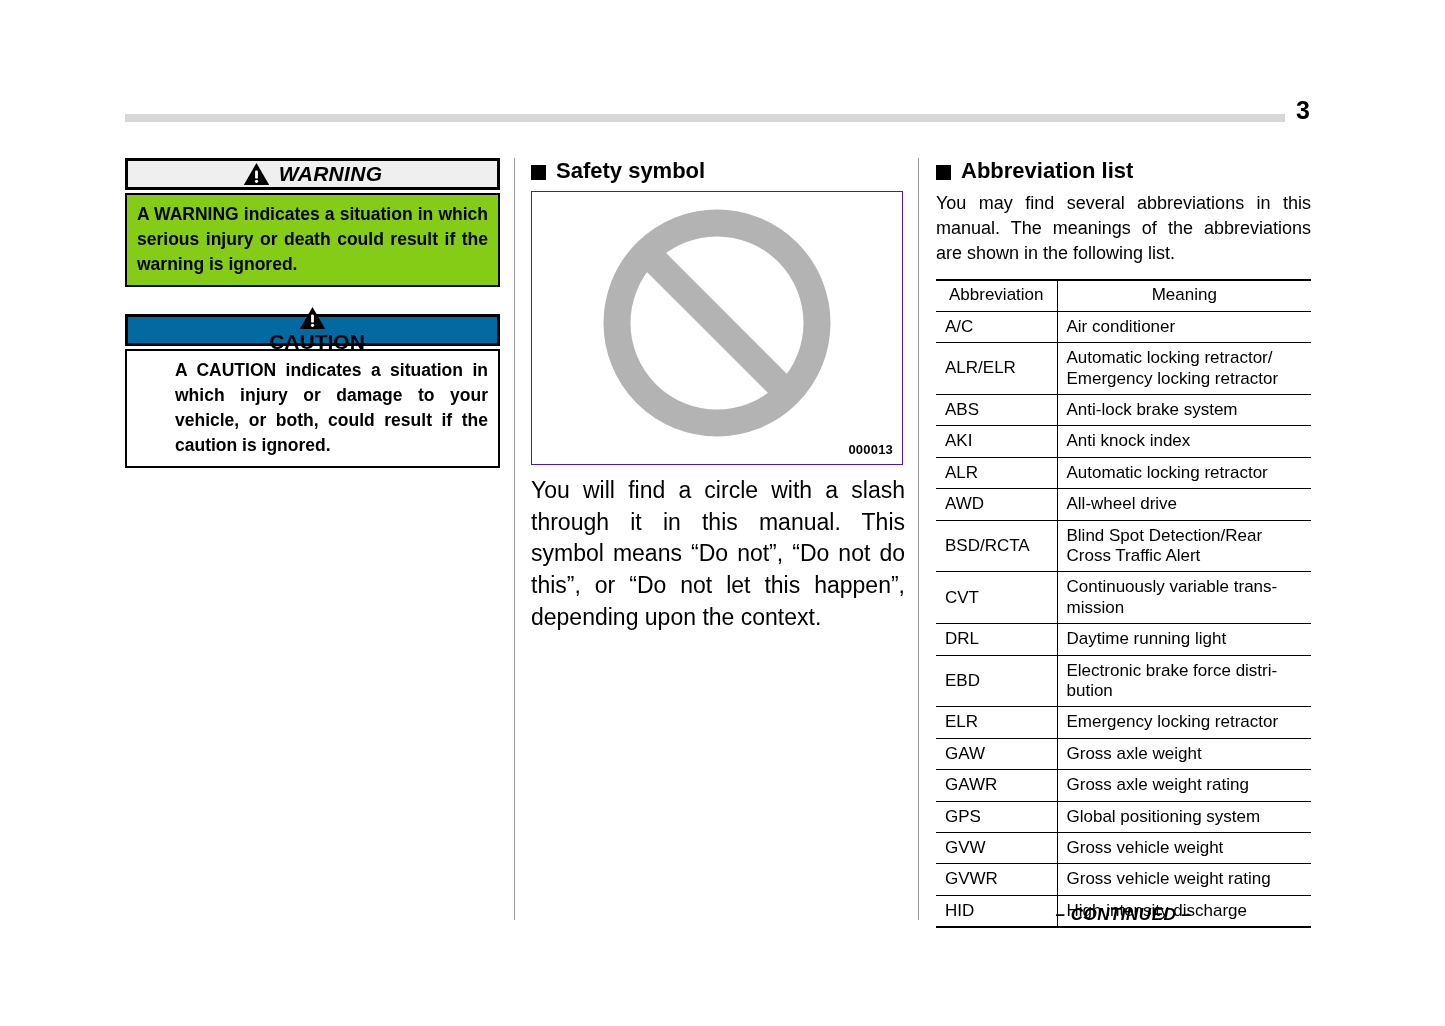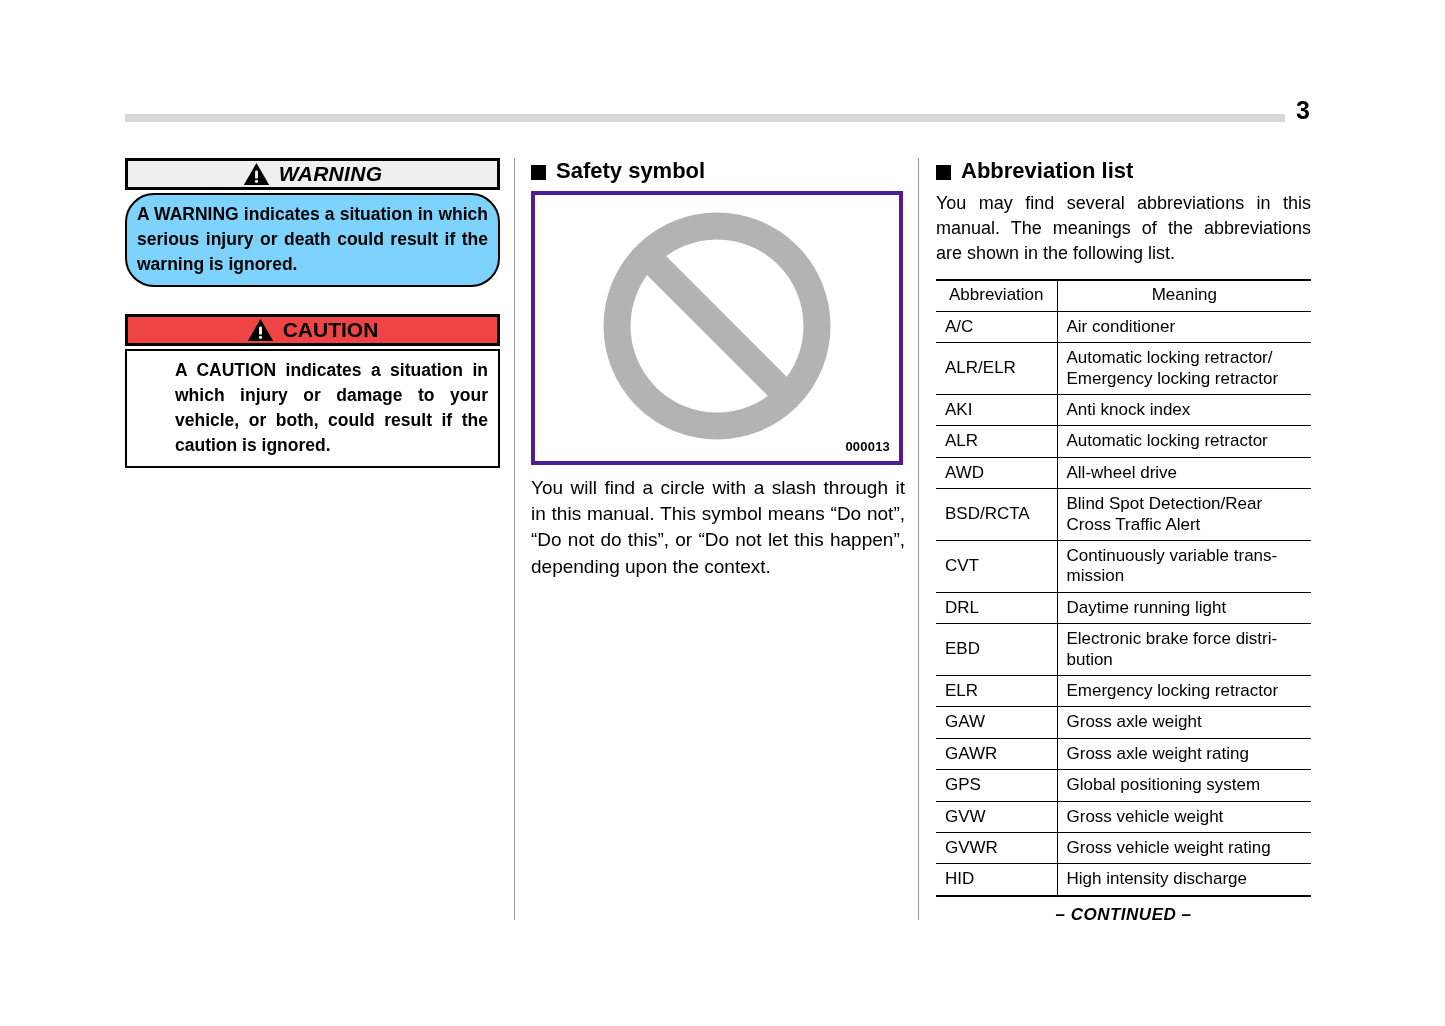"A WARNING indicates a situation" .alert-body-box.shaded { background: #7dd3fc -> #84cc16; border-radius: 29px -> none }
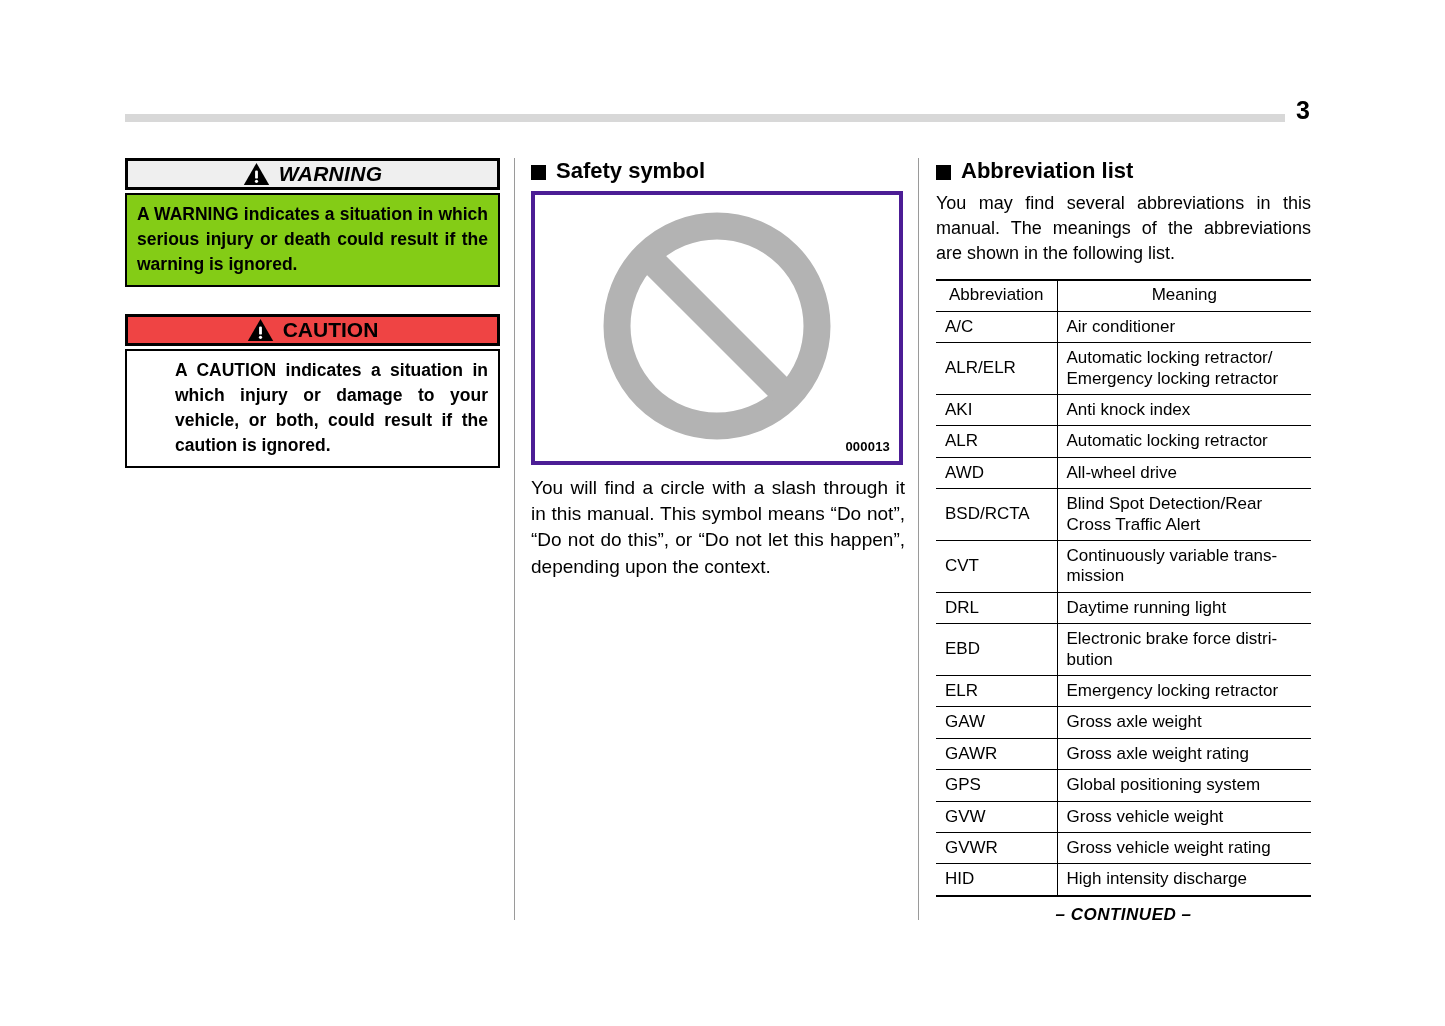"CAUTION" .alert-title-box.plain { background: #ef4444 -> #0369a1; flex-direction: none -> column }
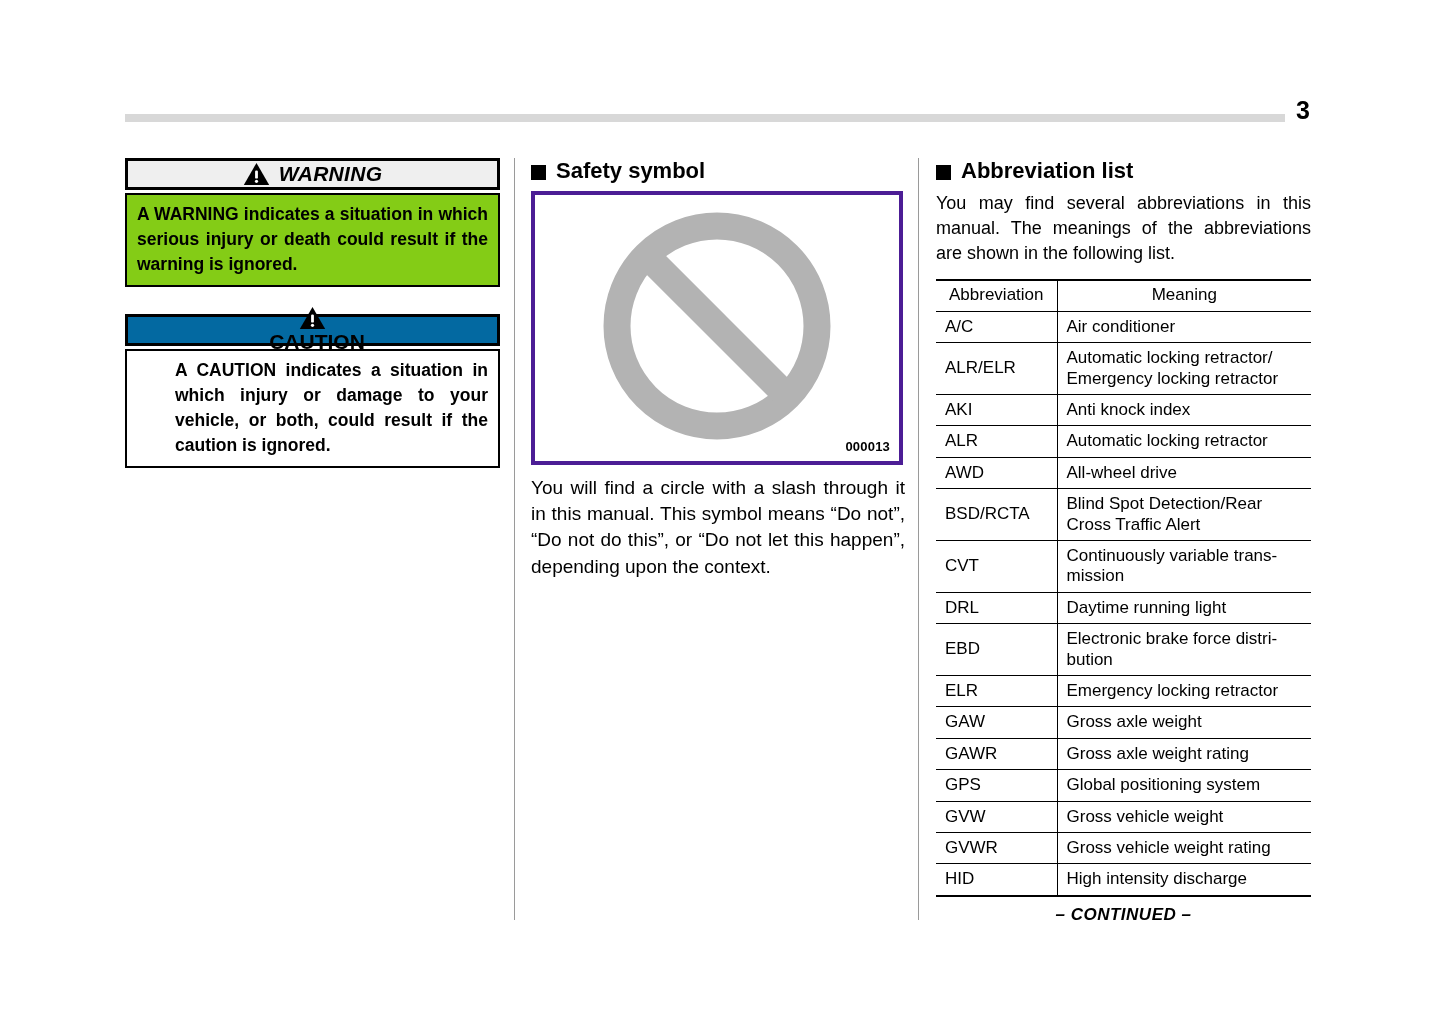"ABS" tr { html: none -> <tr> <td>ABS</td> <td>Anti-lock brake system</td> </tr> }
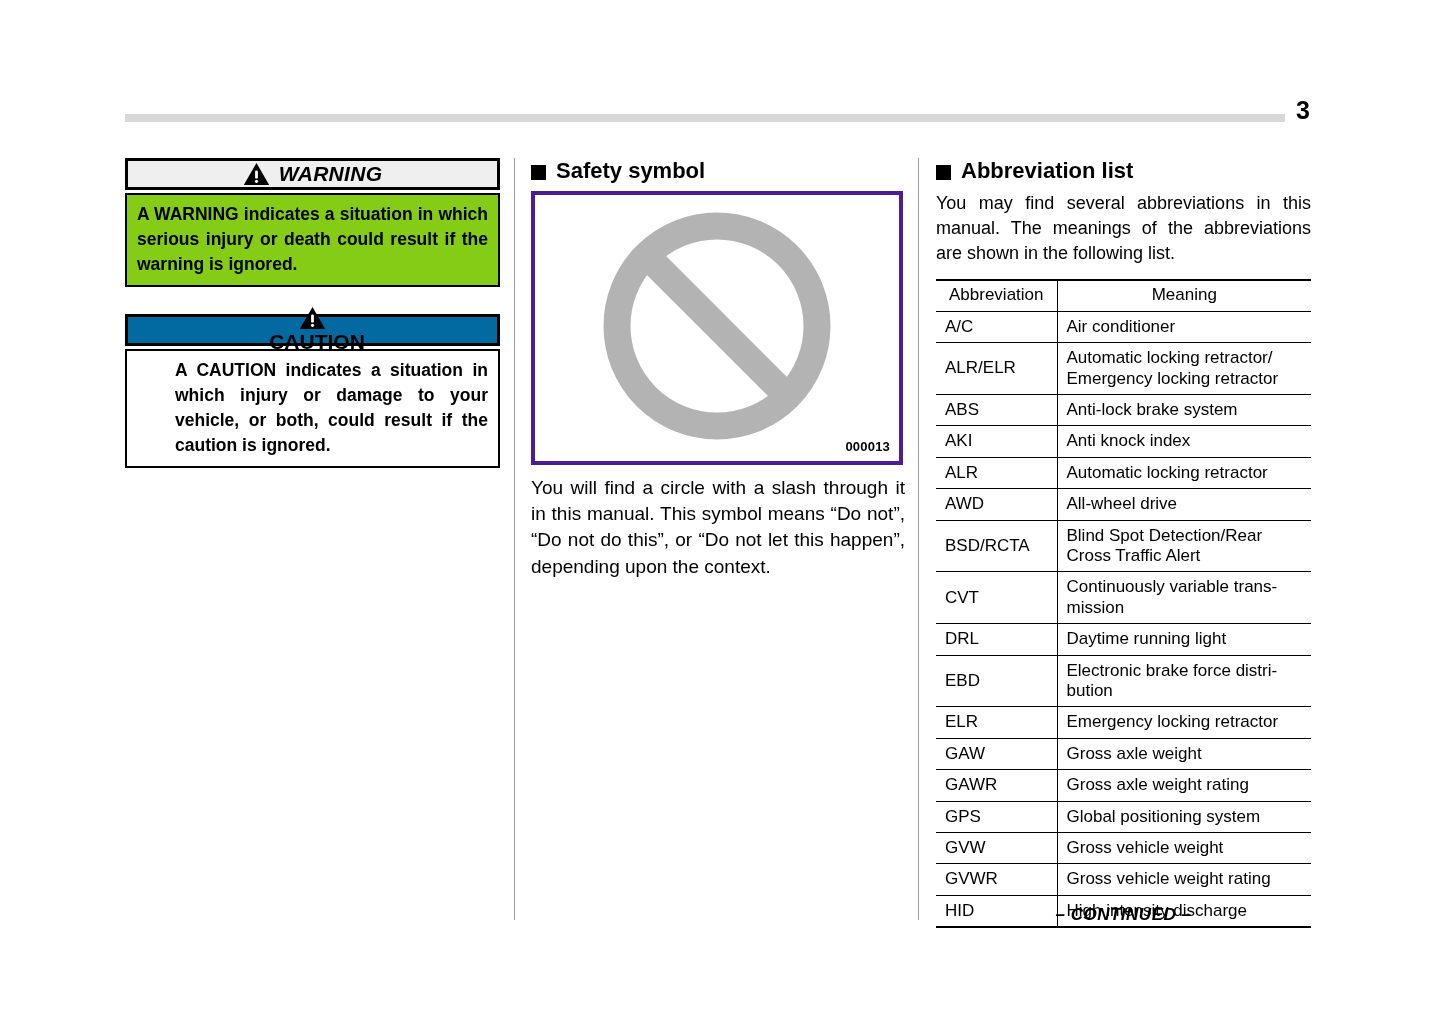"000013" #symbol-figure { border: 4px solid #4c1d95 -> 1px solid #4c1d95 }
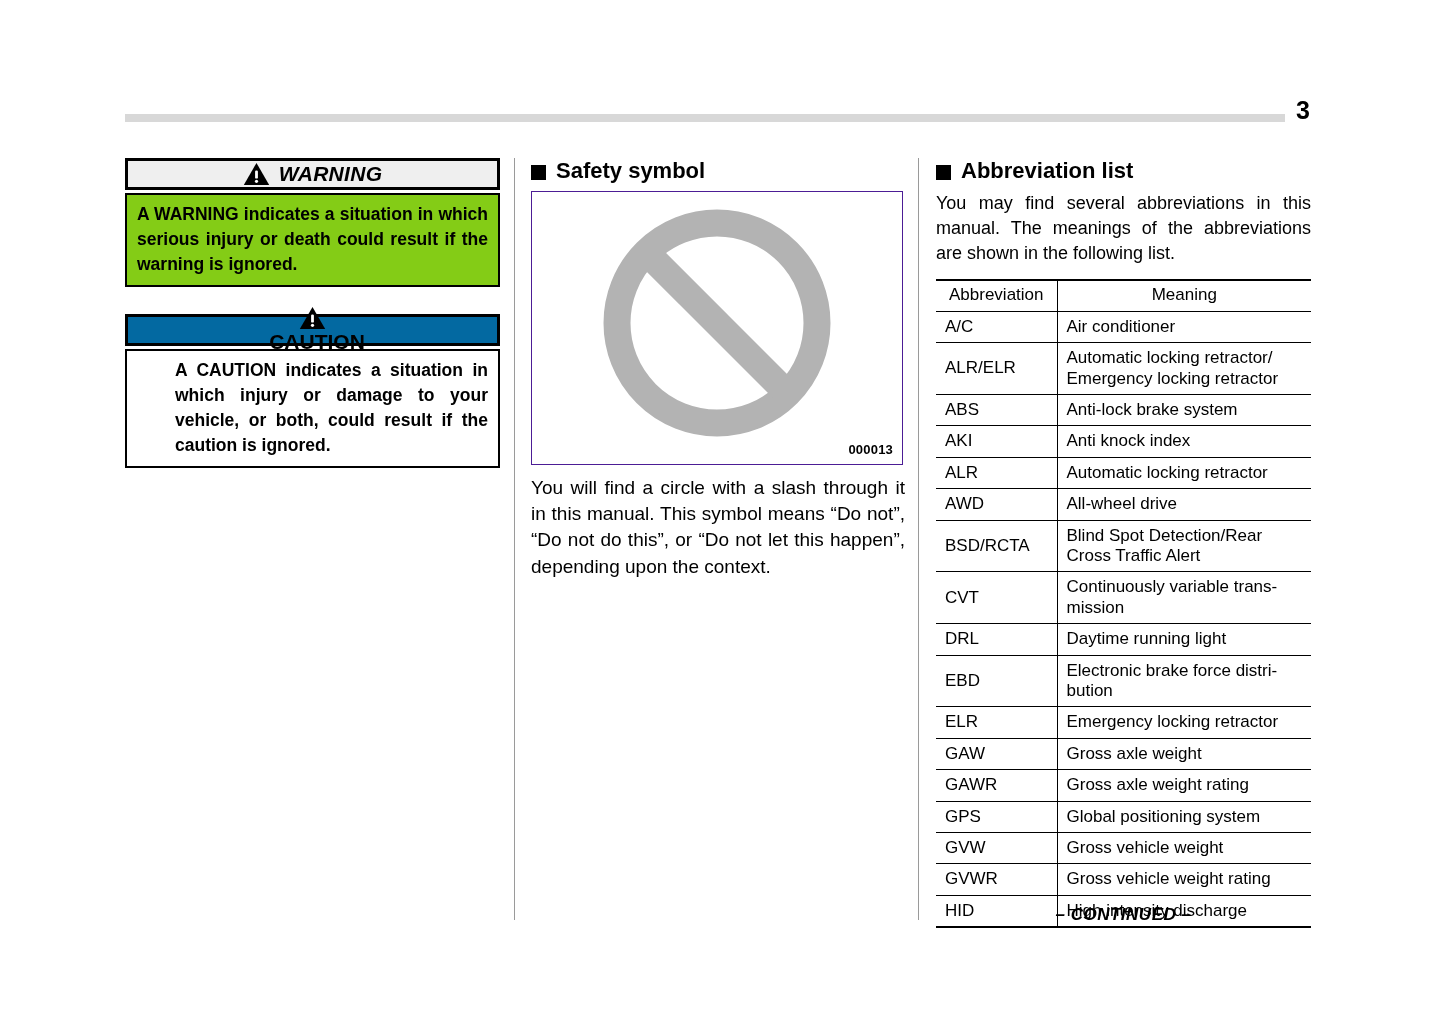"You will find a circle" #symbol-caption { font-size: 19px -> 23px }
